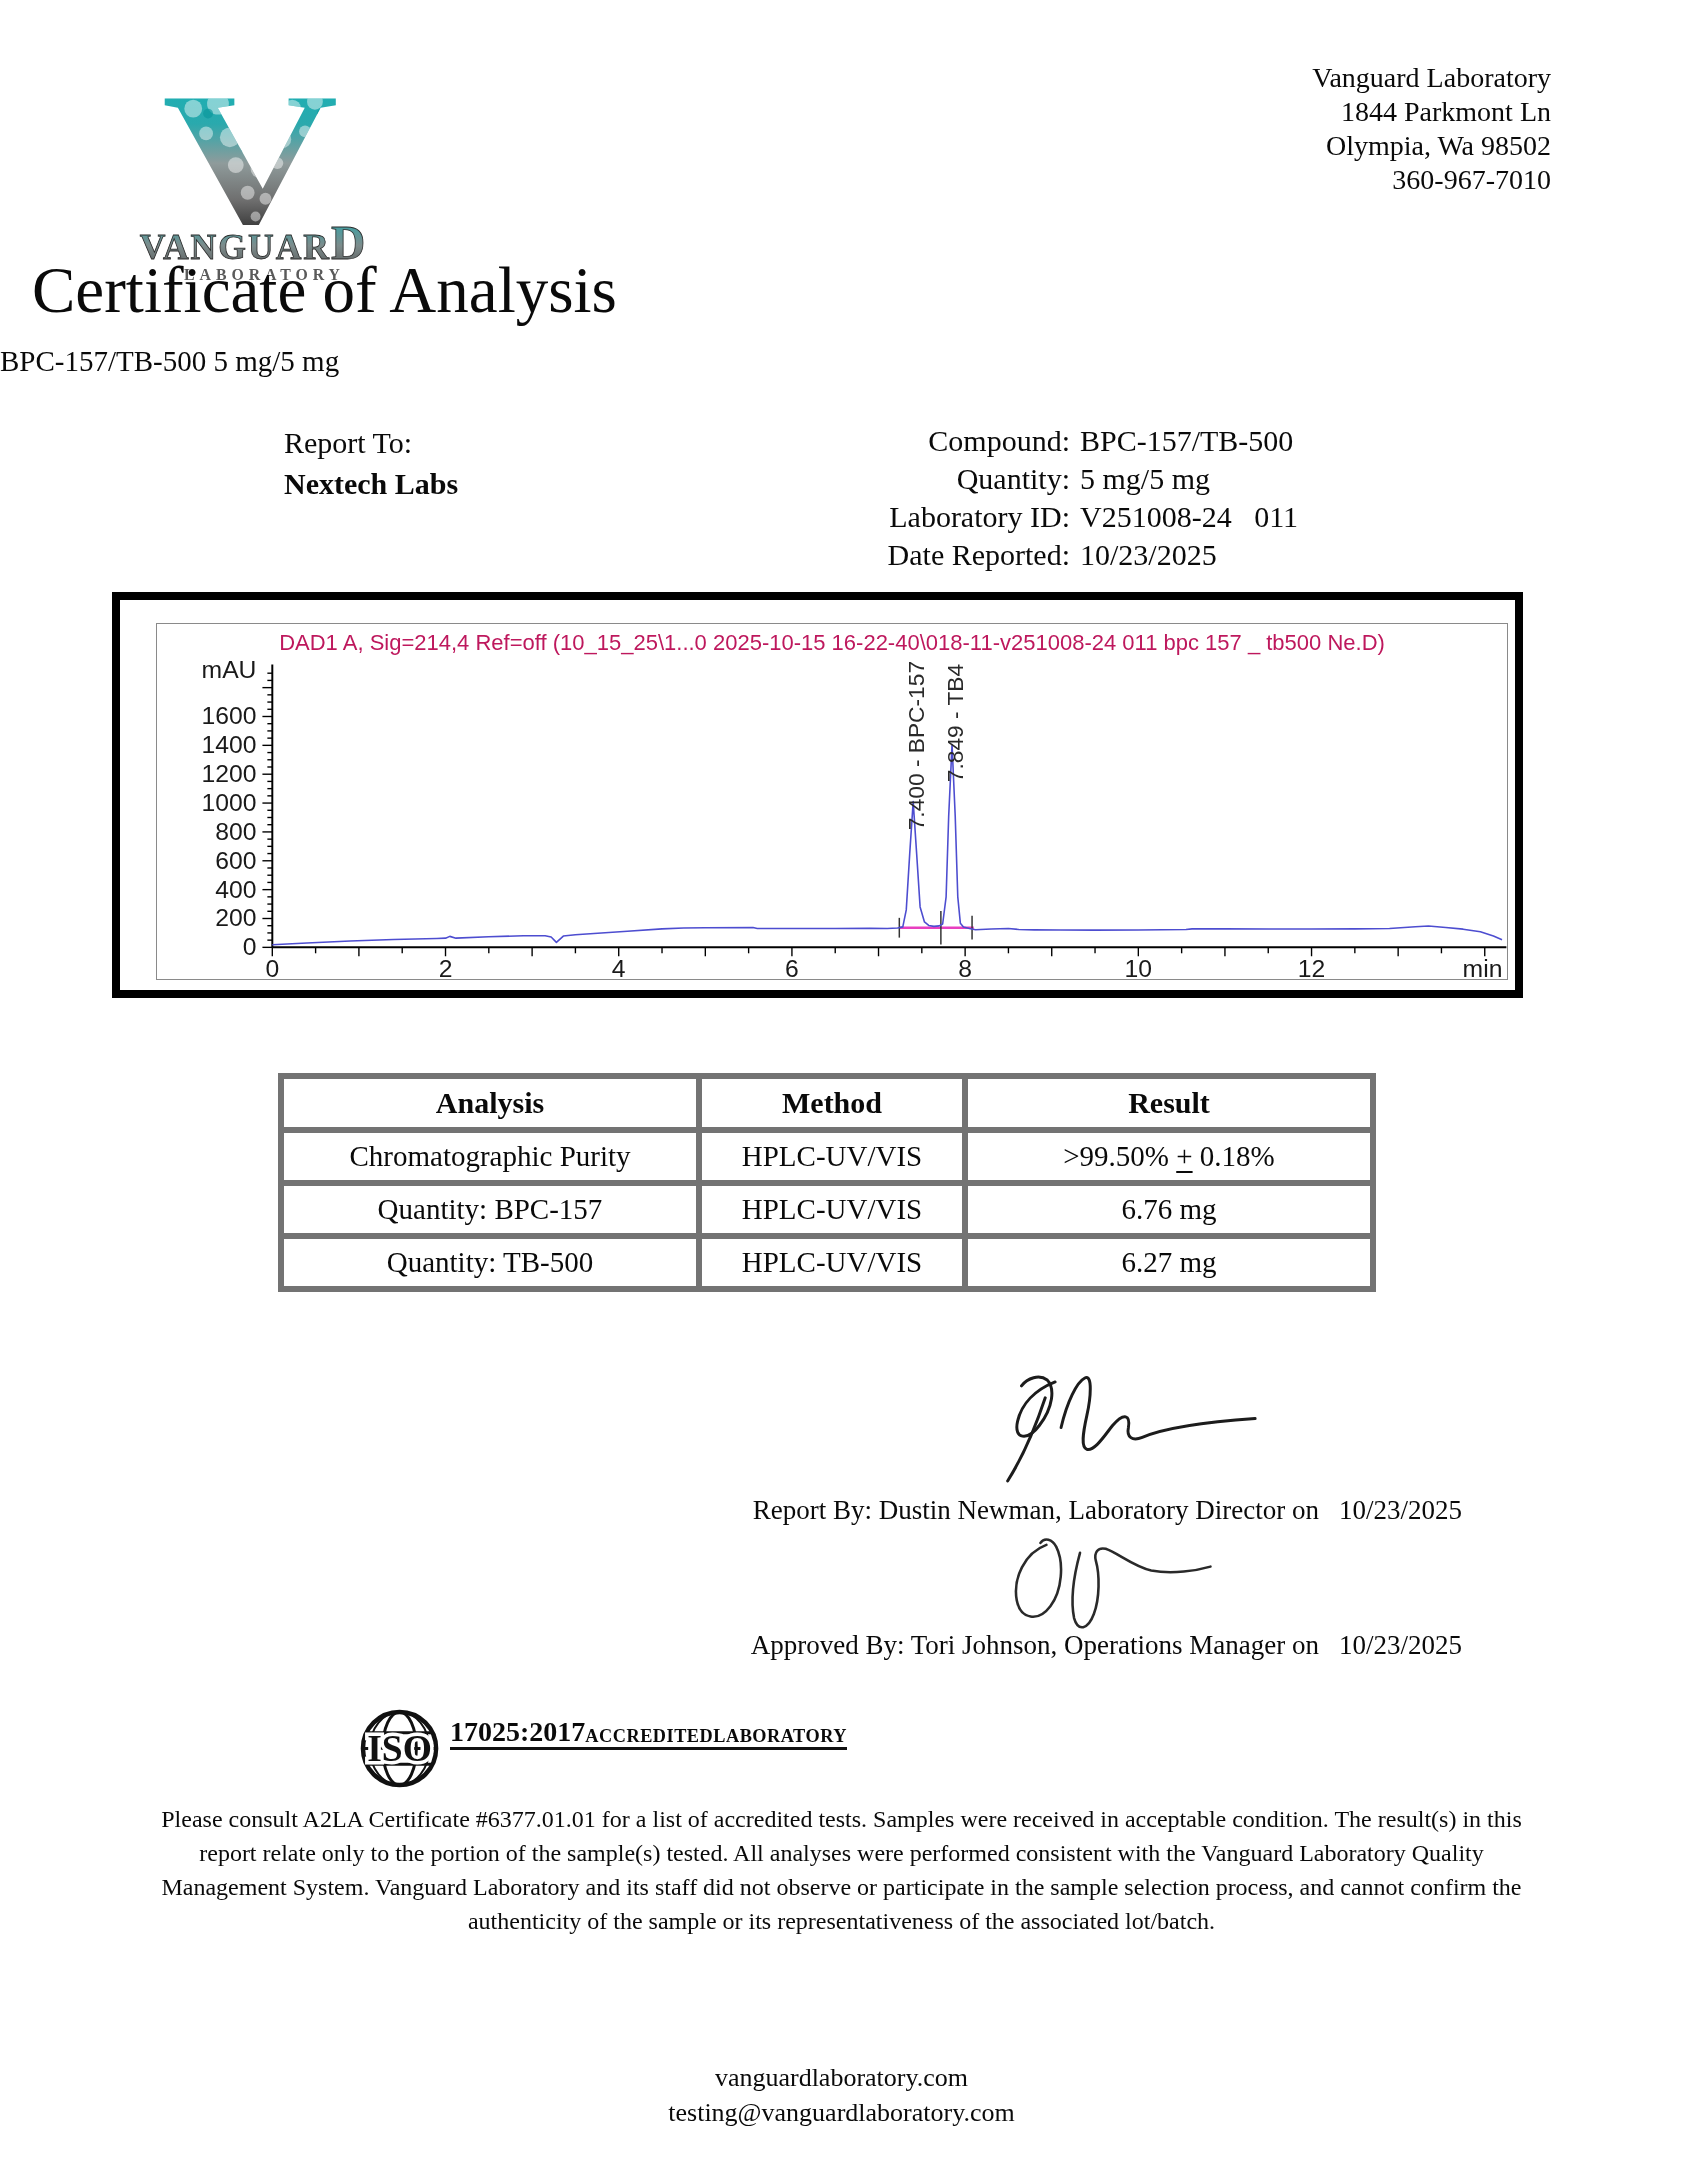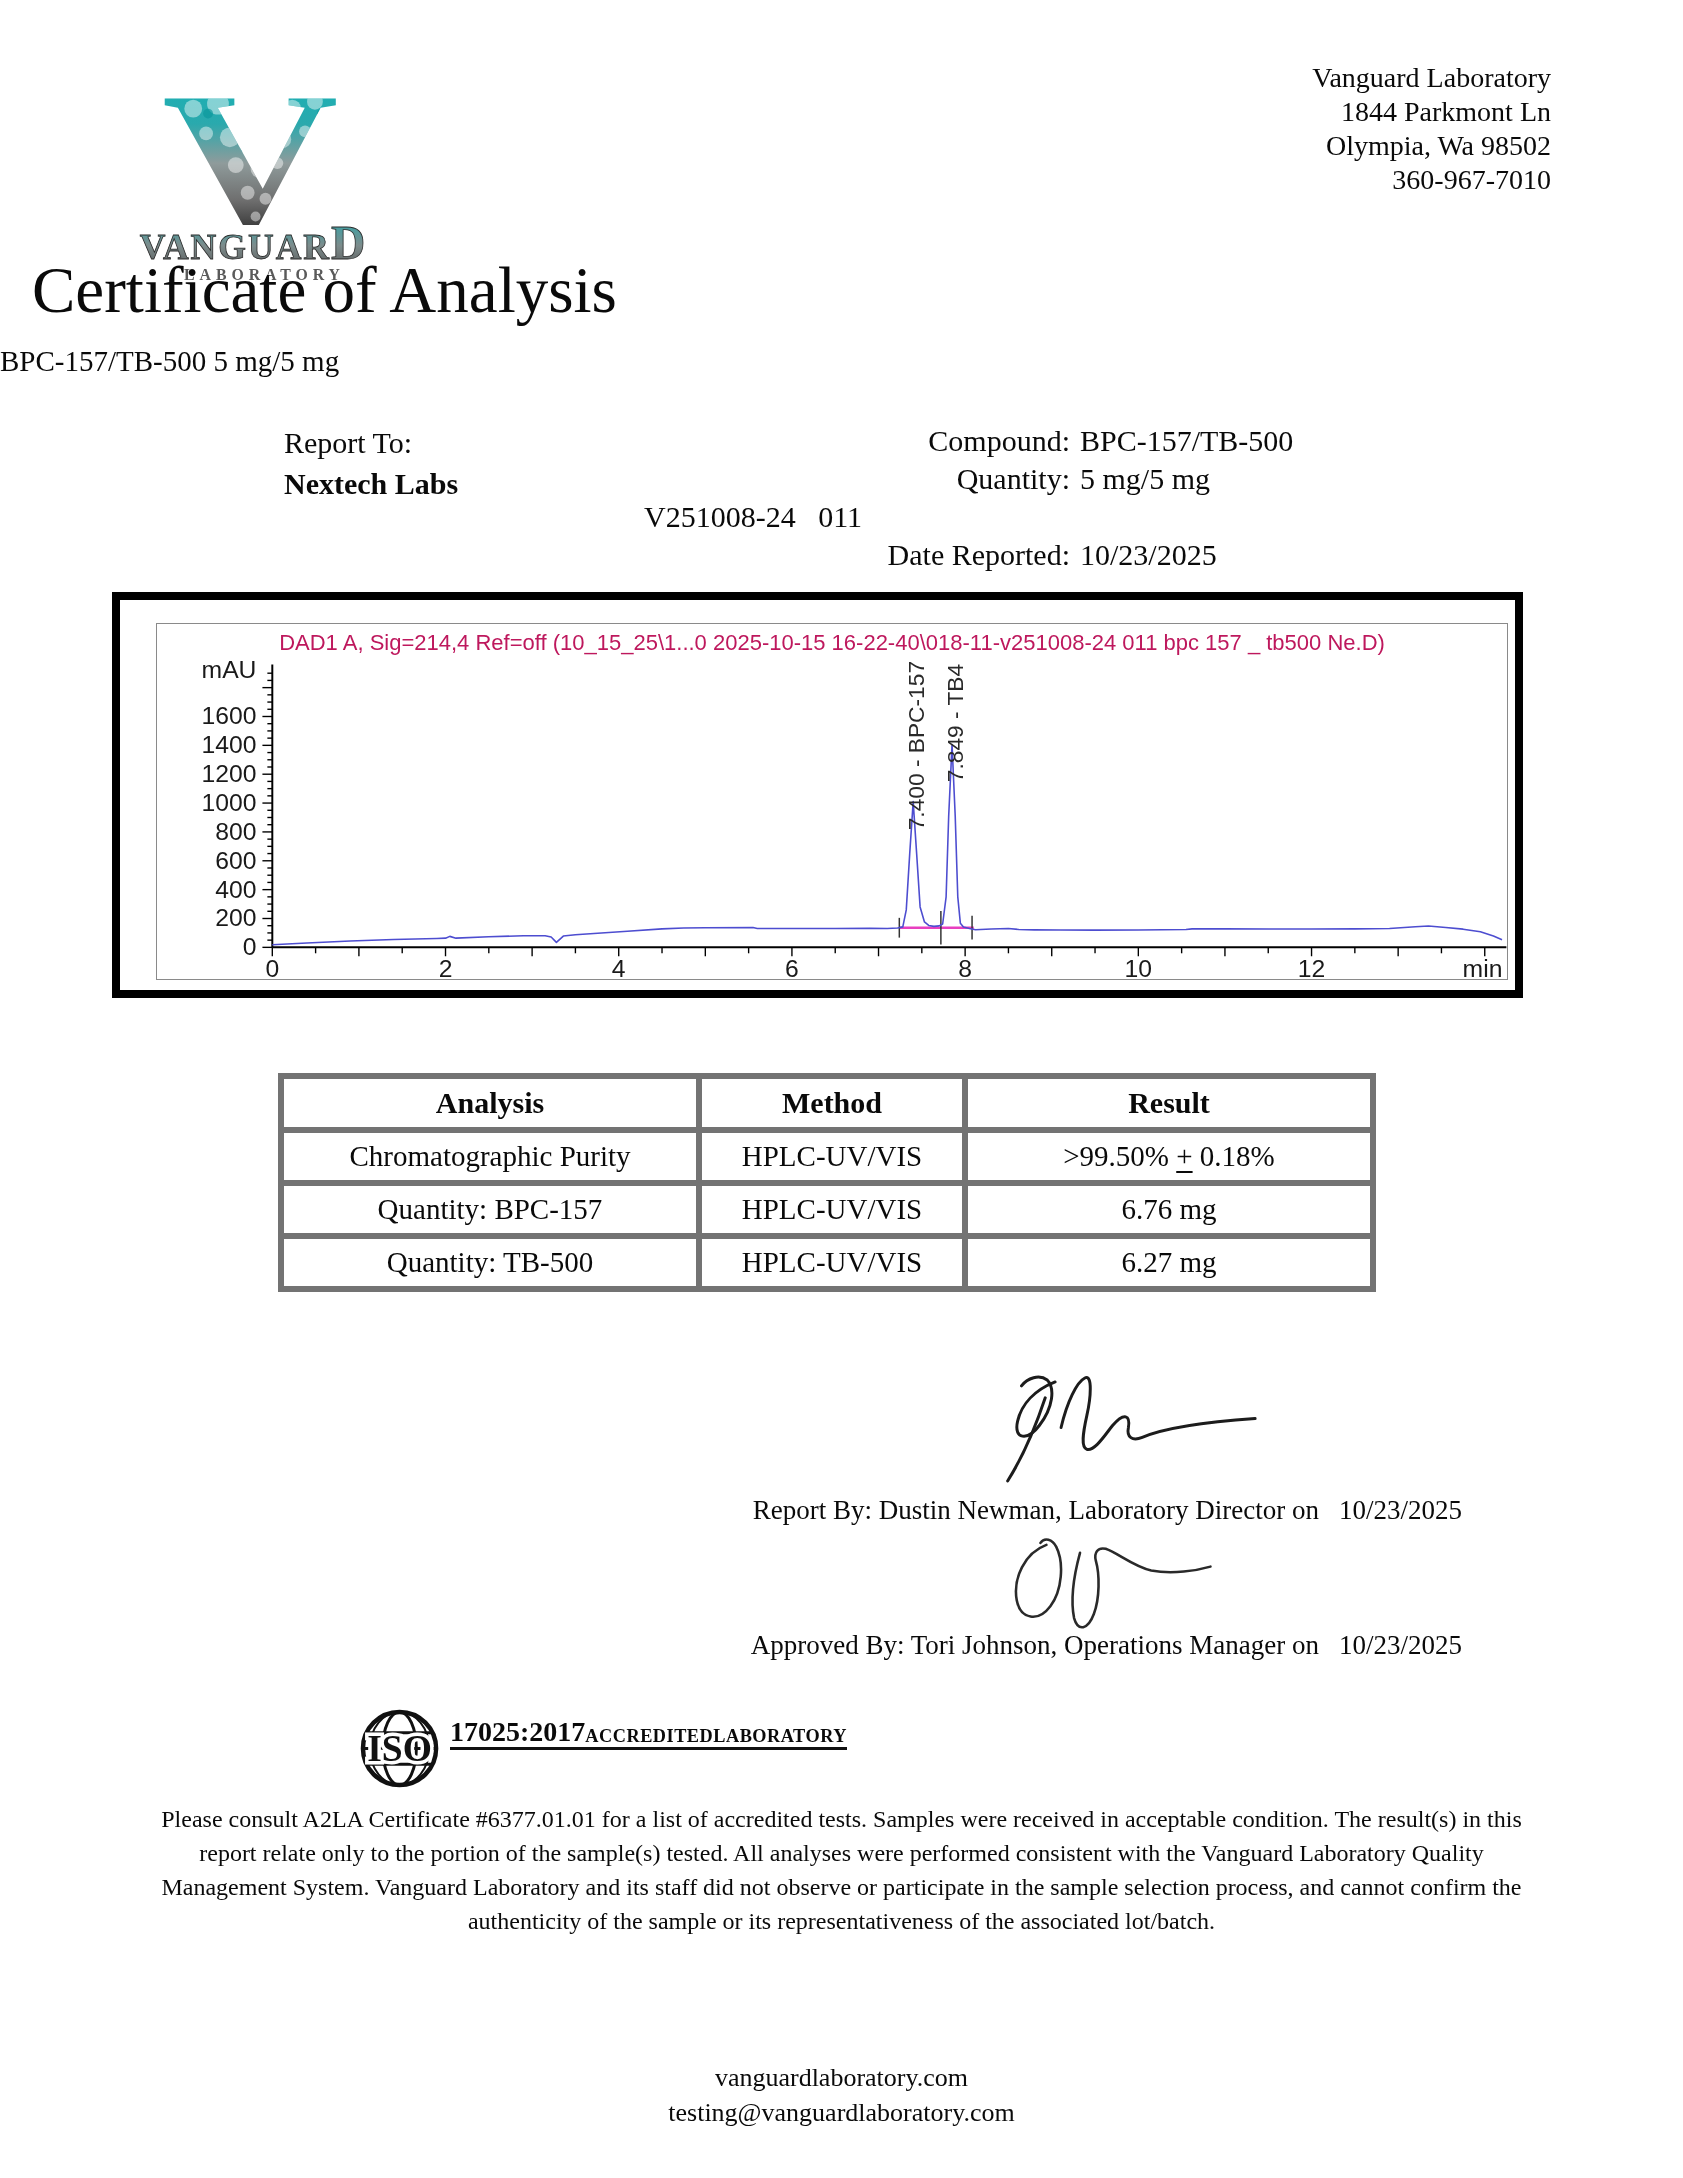"Laboratory ID:" span.lbl { html: none -> <span>Laboratory ID:</span> }
